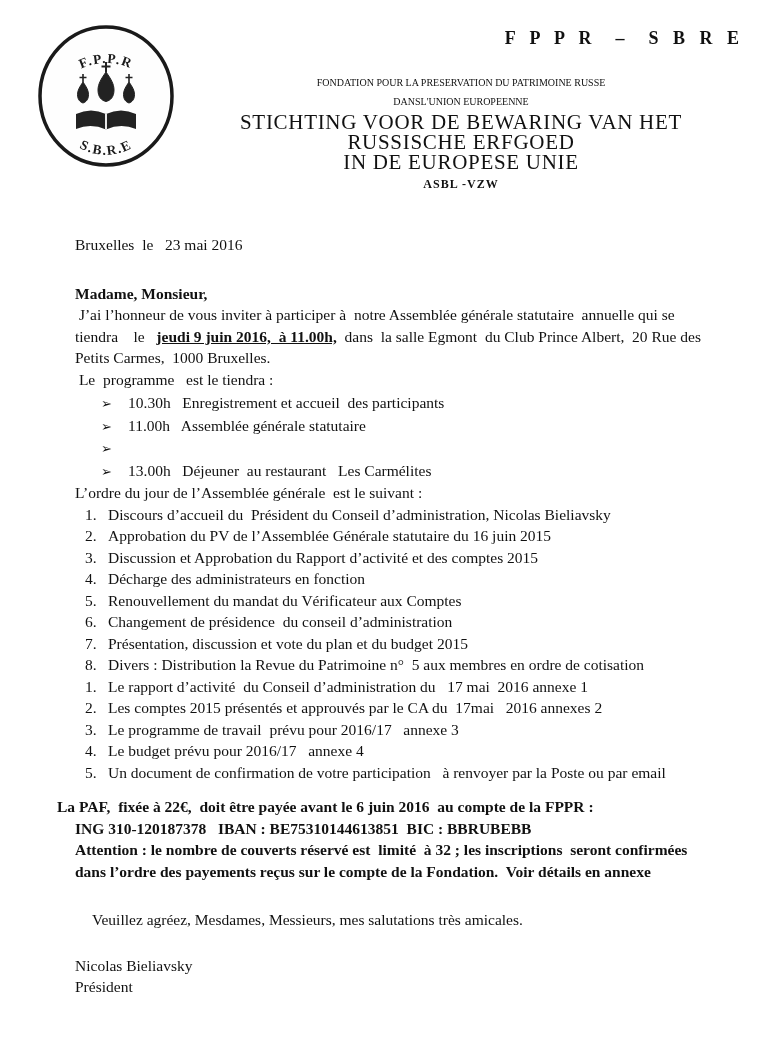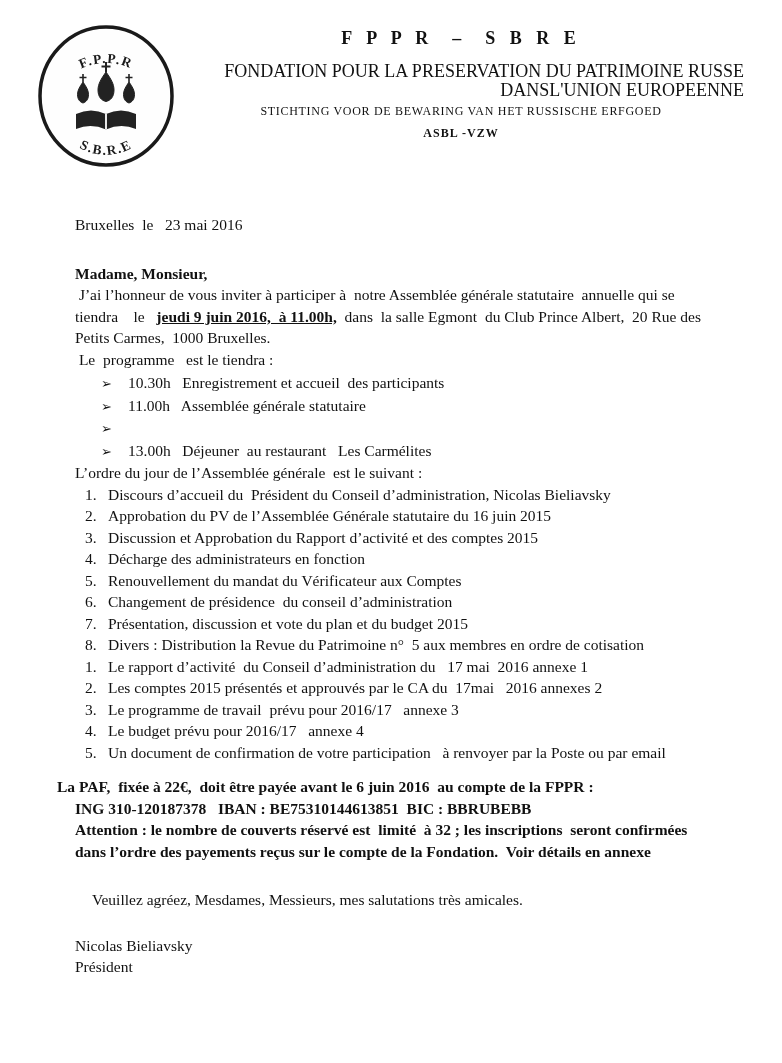"F P P R –" .org-title { margin-bottom: 13px -> 24px; text-align: none -> right }
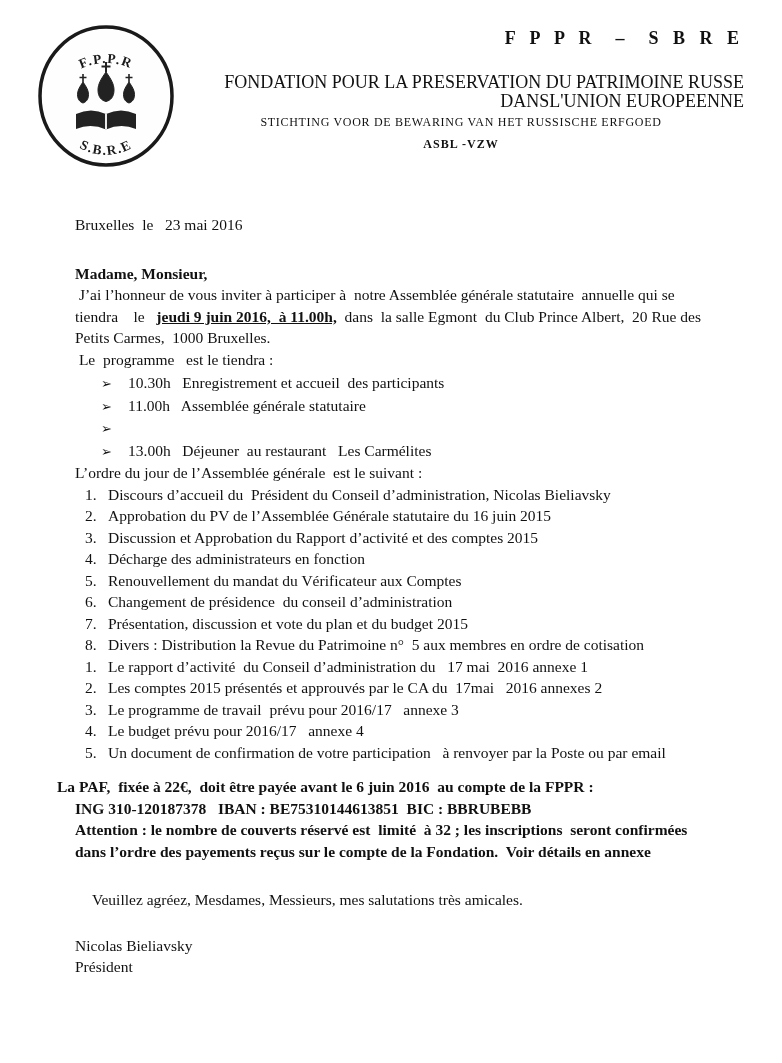"FONDATION POUR LA PRESERVATION DU" .org-fr { font-size: 18px -> 10px; text-align: right -> none }
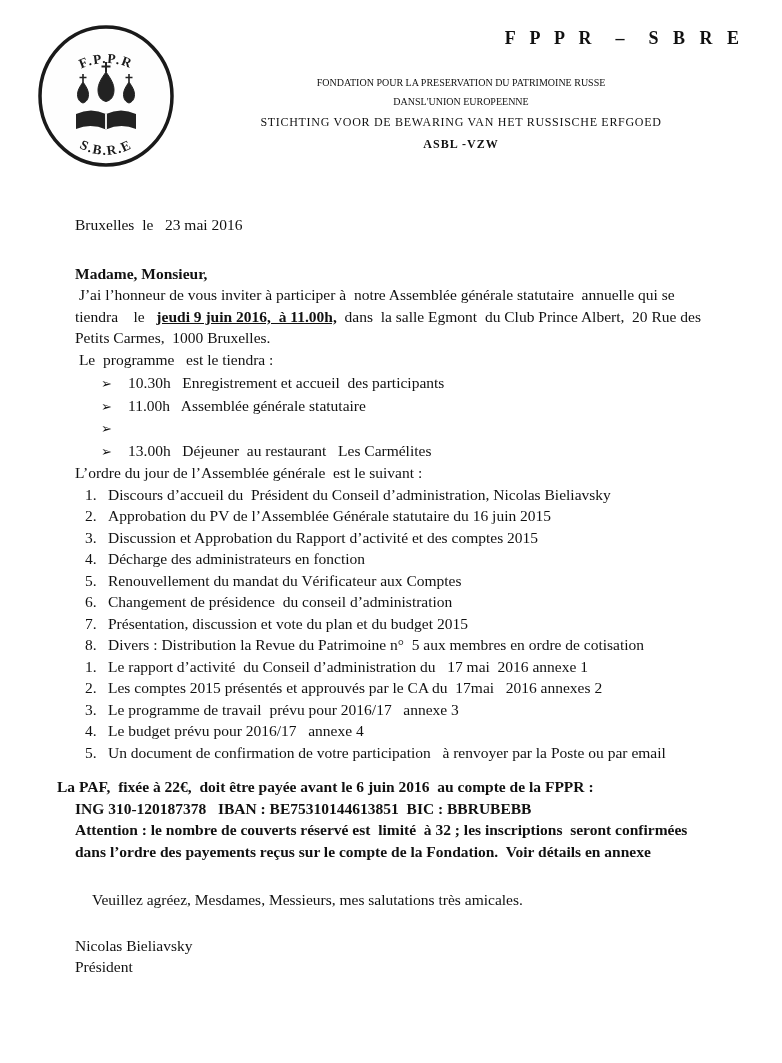"STICHTING VOOR DE BEWARING VAN" .org-nl { font-size: 12px -> 21px }
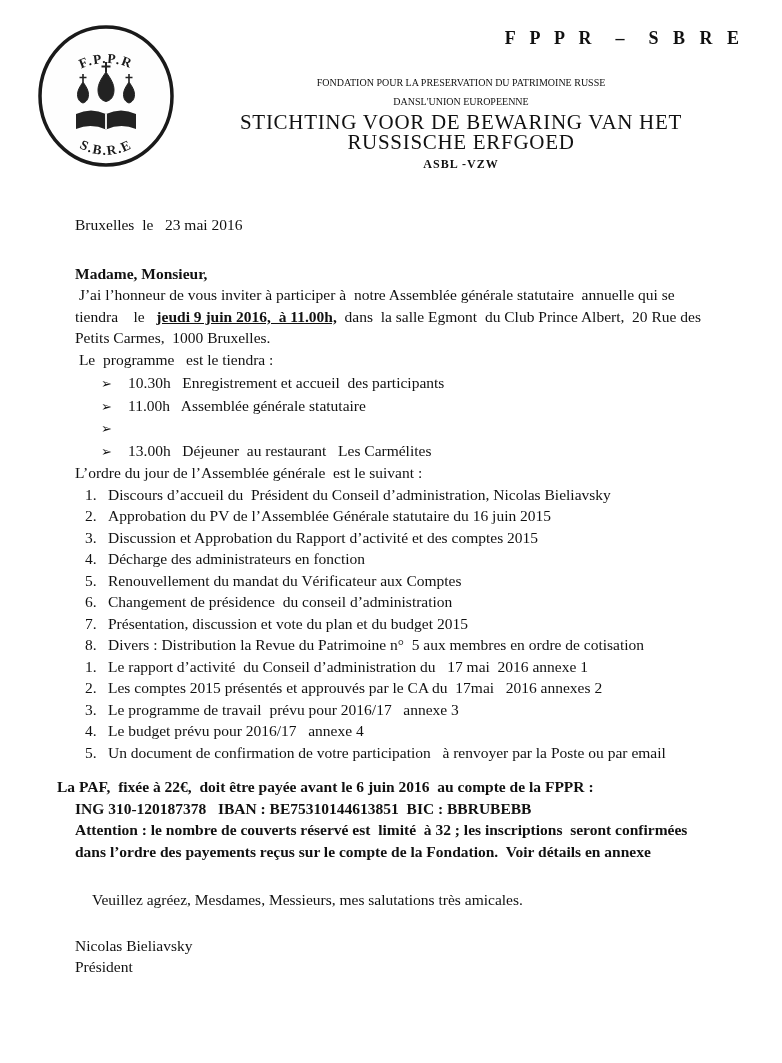"IN DE EUROPESE UNIE" div { html: none -> <div>IN DE EUROPESE UNIE</div> }
